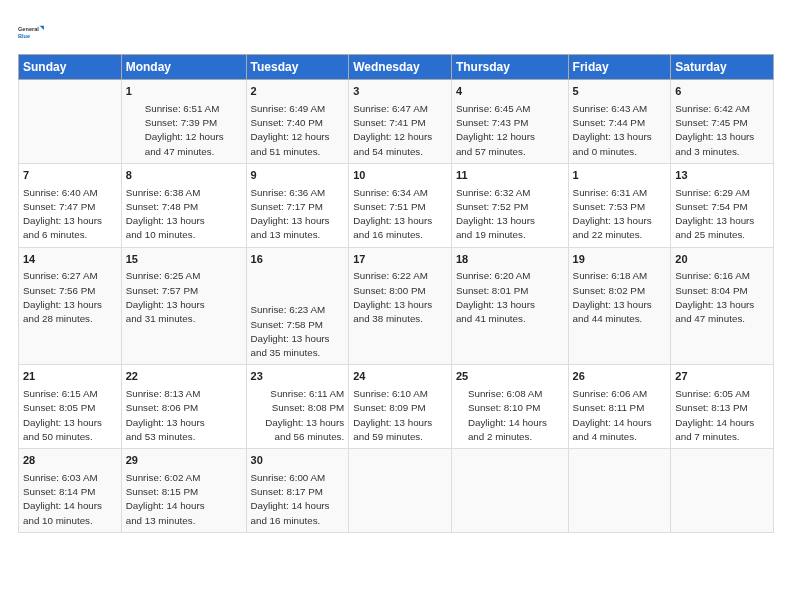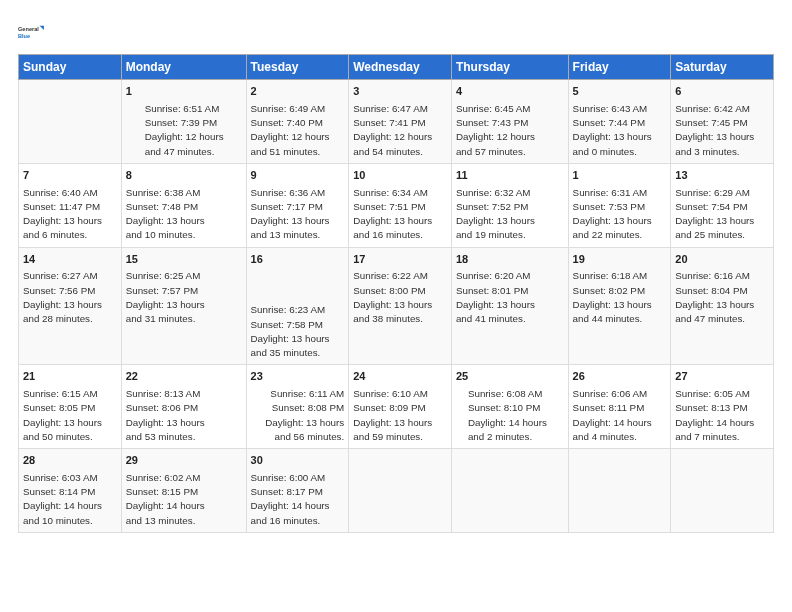"Sunrise: 6:40 AM" div.cell-content { text: 11:47 -> 7:47 }
